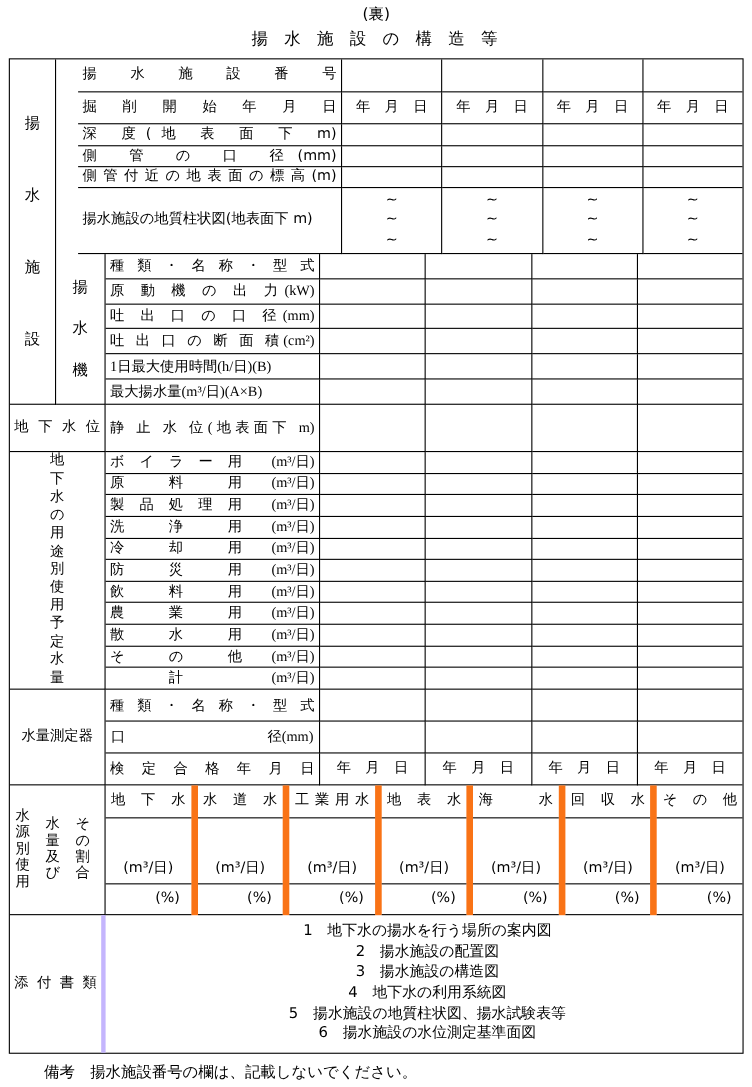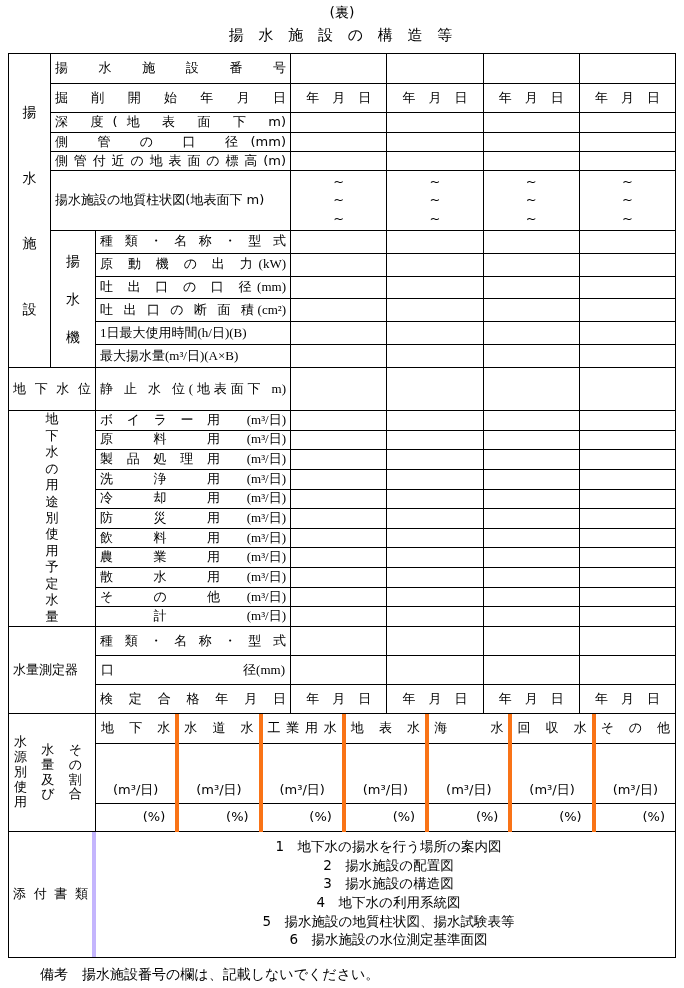"揚 水 施 設 番" .c-label-a { margin-left: none -> 20px }
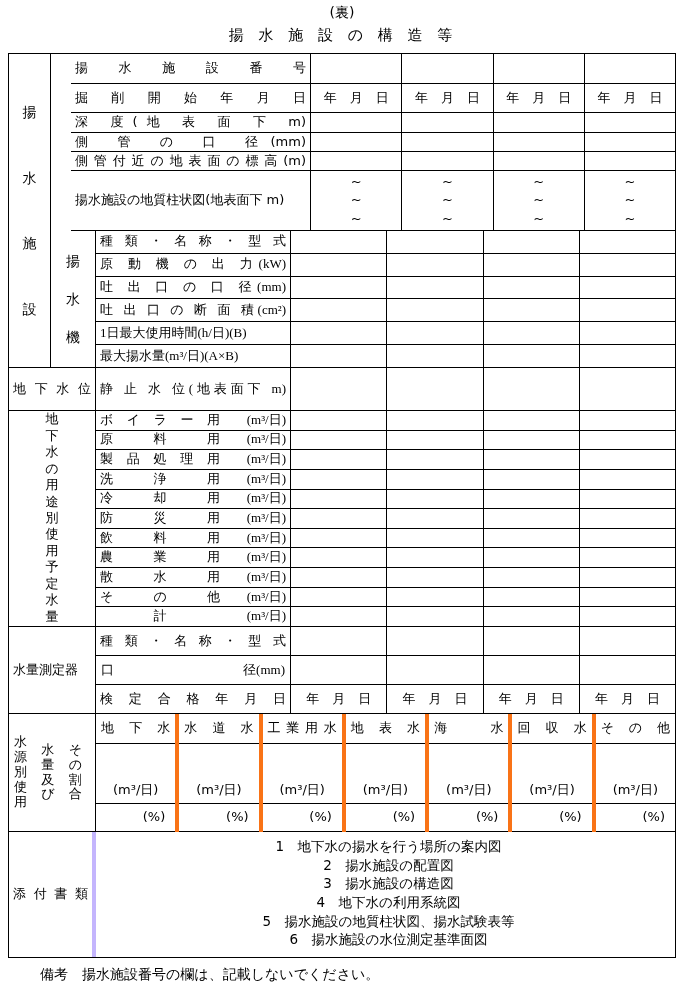"水量測定器" .ctext { text-align: left -> center }
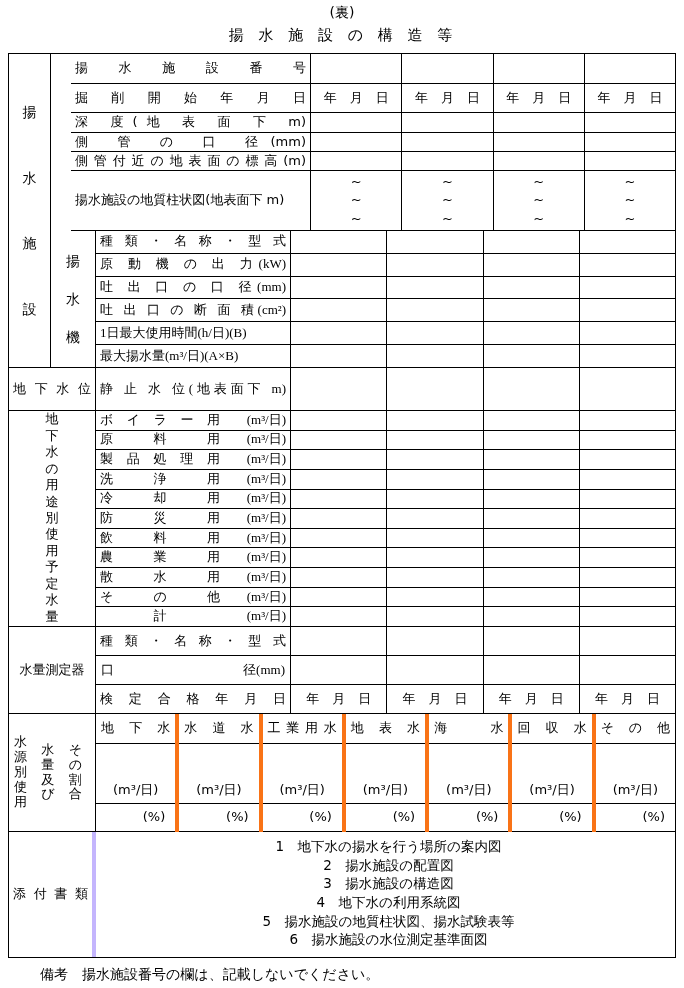"地 下 水" .srccol { border-right: 4px solid #f97316 -> 6px solid #f97316 }
